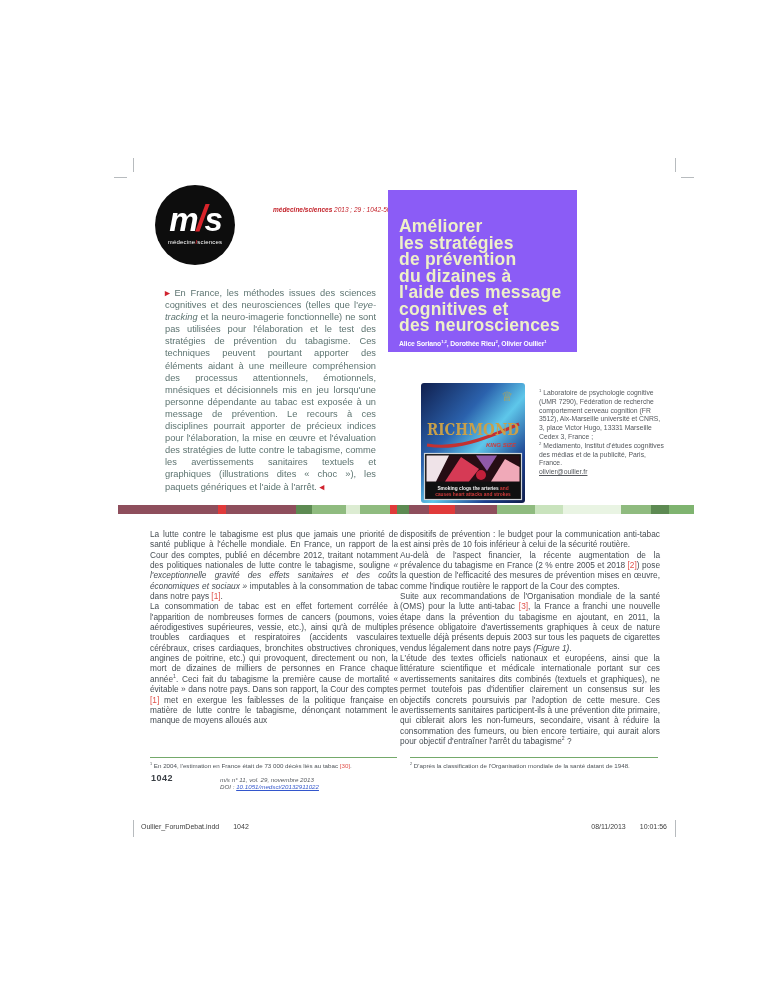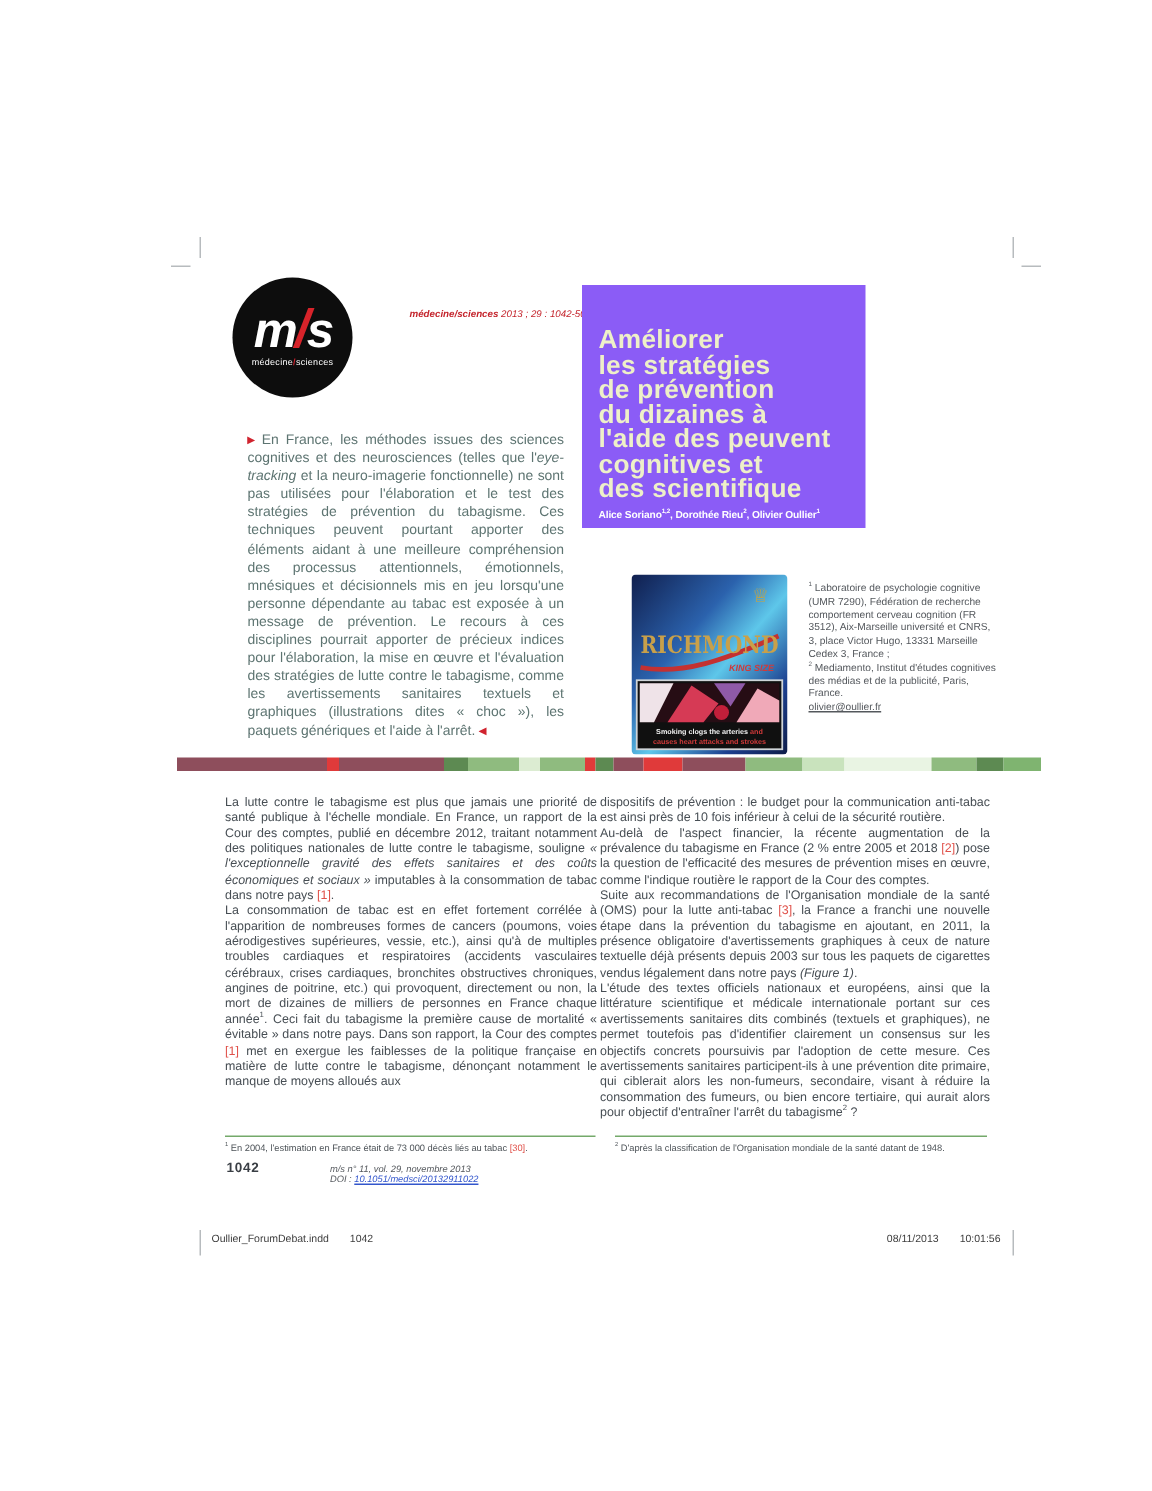"l'aide des peuvent" div.title-line { text: peuvent -> message }
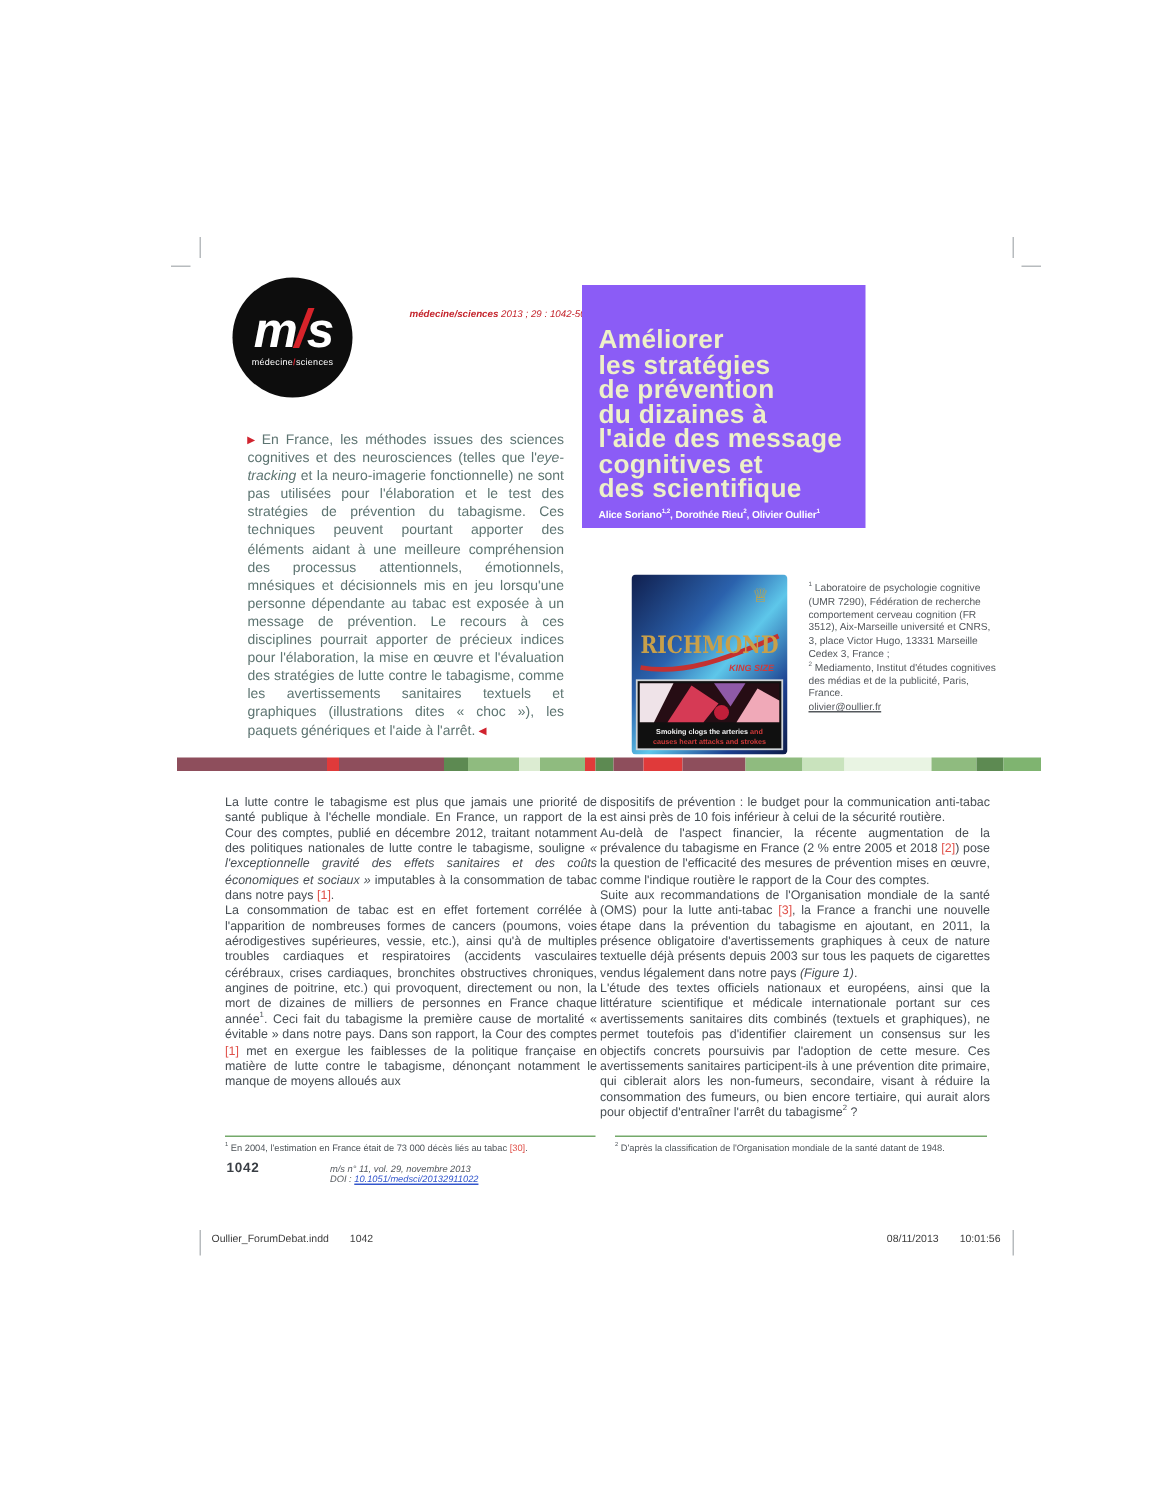"des scientifique" div.title-line { text: scientifique -> neurosciences }
